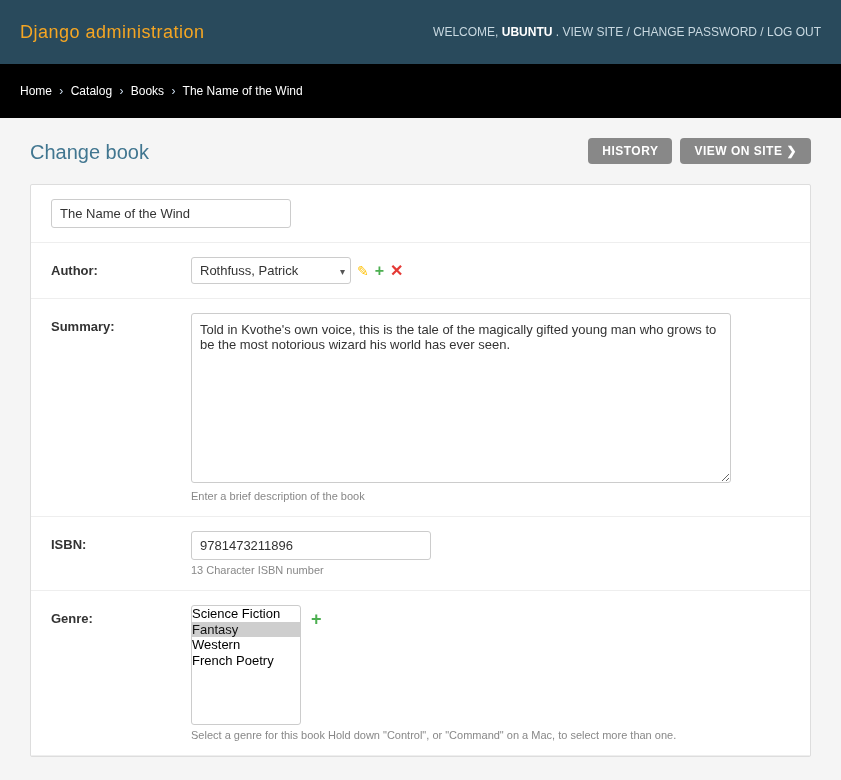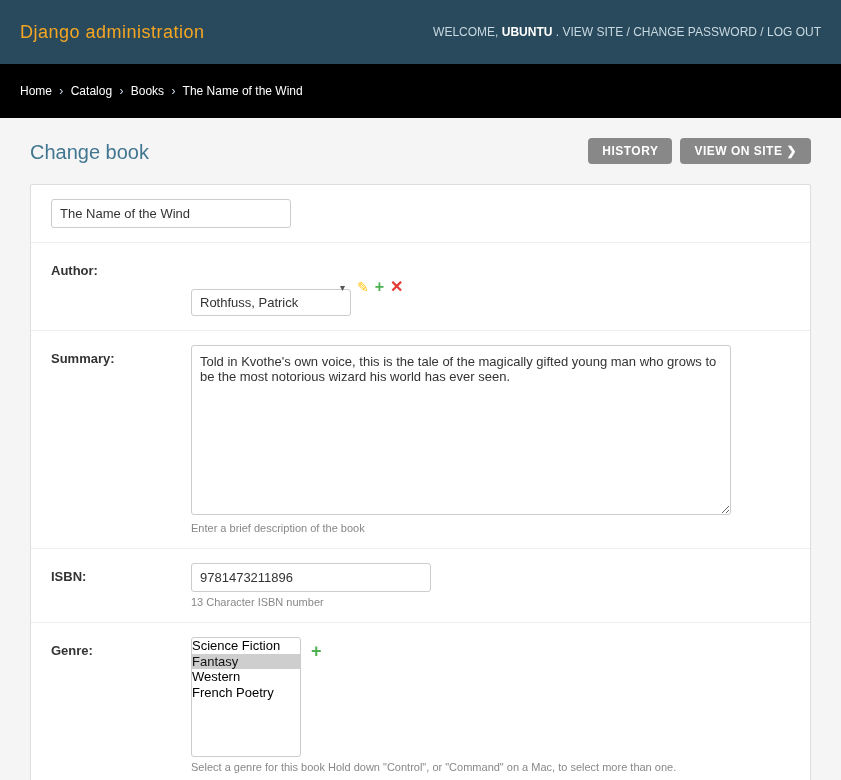"Rothfuss, Patrick" .author-select { margin-top: 32px -> none }
